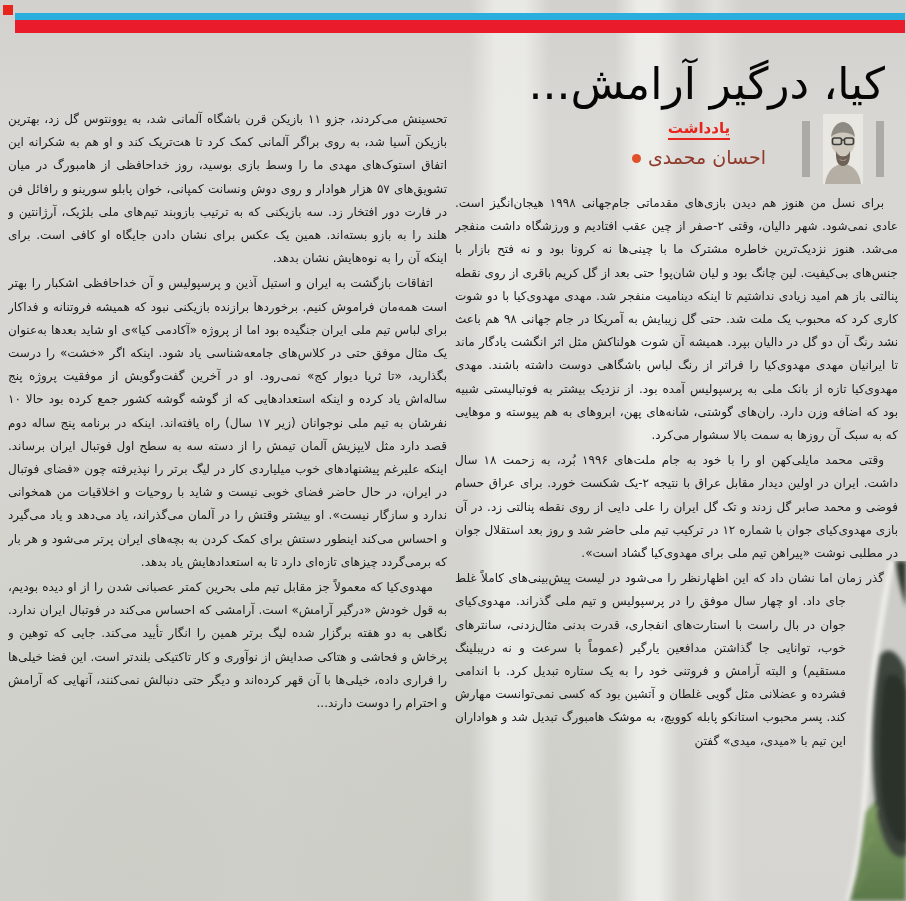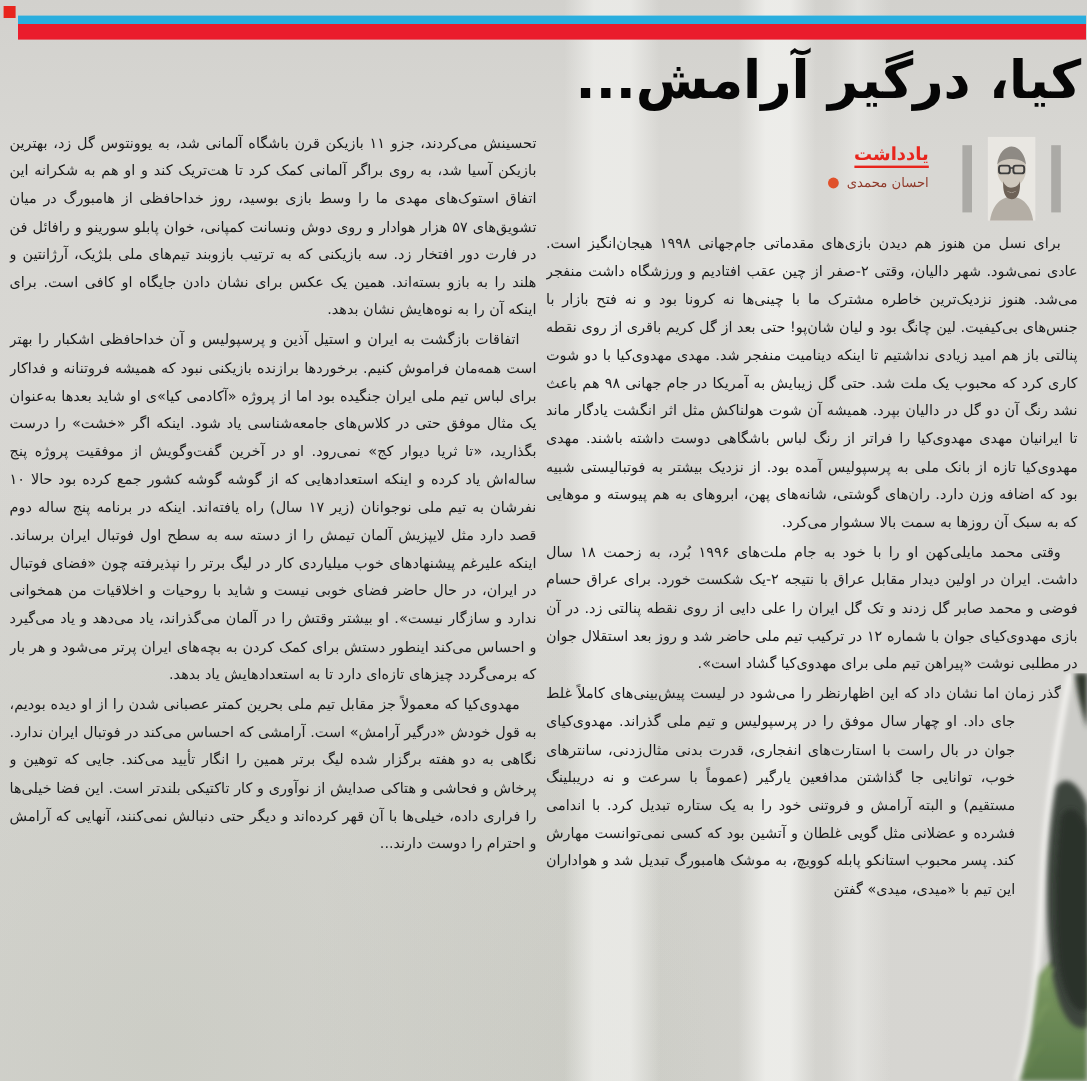"کیا، درگیر آرامش..." .headline { font-weight: bold -> normal; margin: 0 -> 16px }
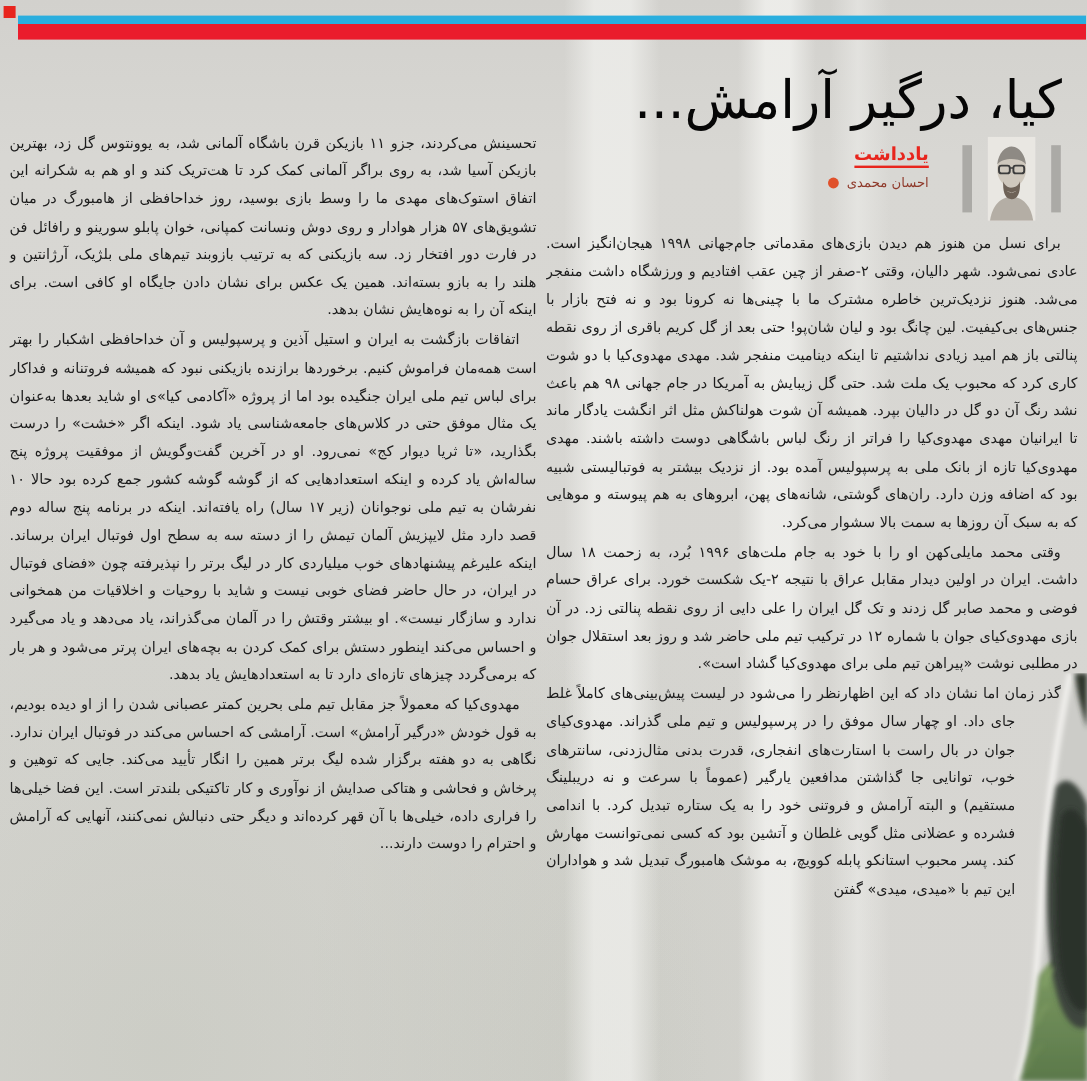"یادداشت" .byline-text { text-align: right -> center }
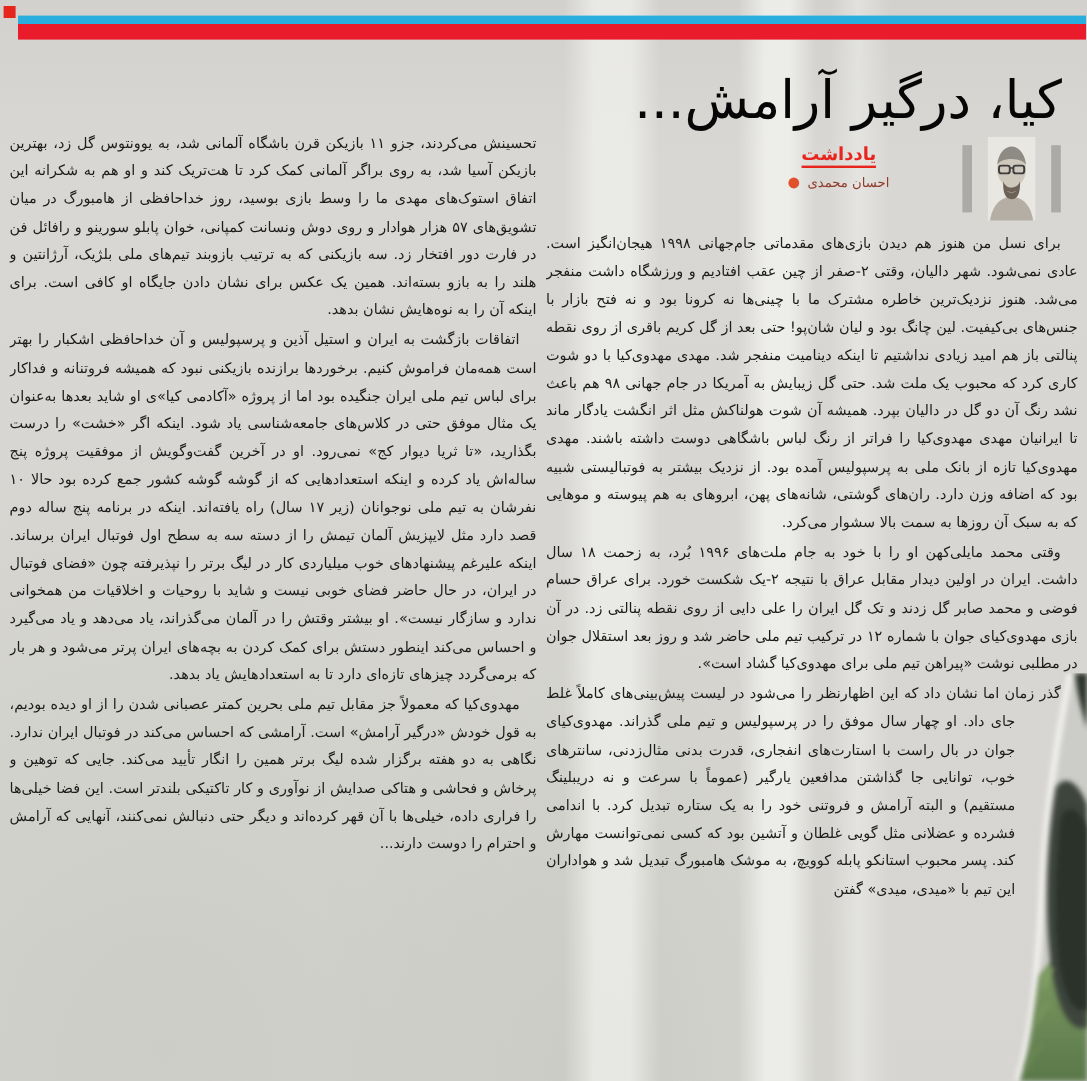"احسان محمدی" .author-row { font-size: 11px -> 19px }
